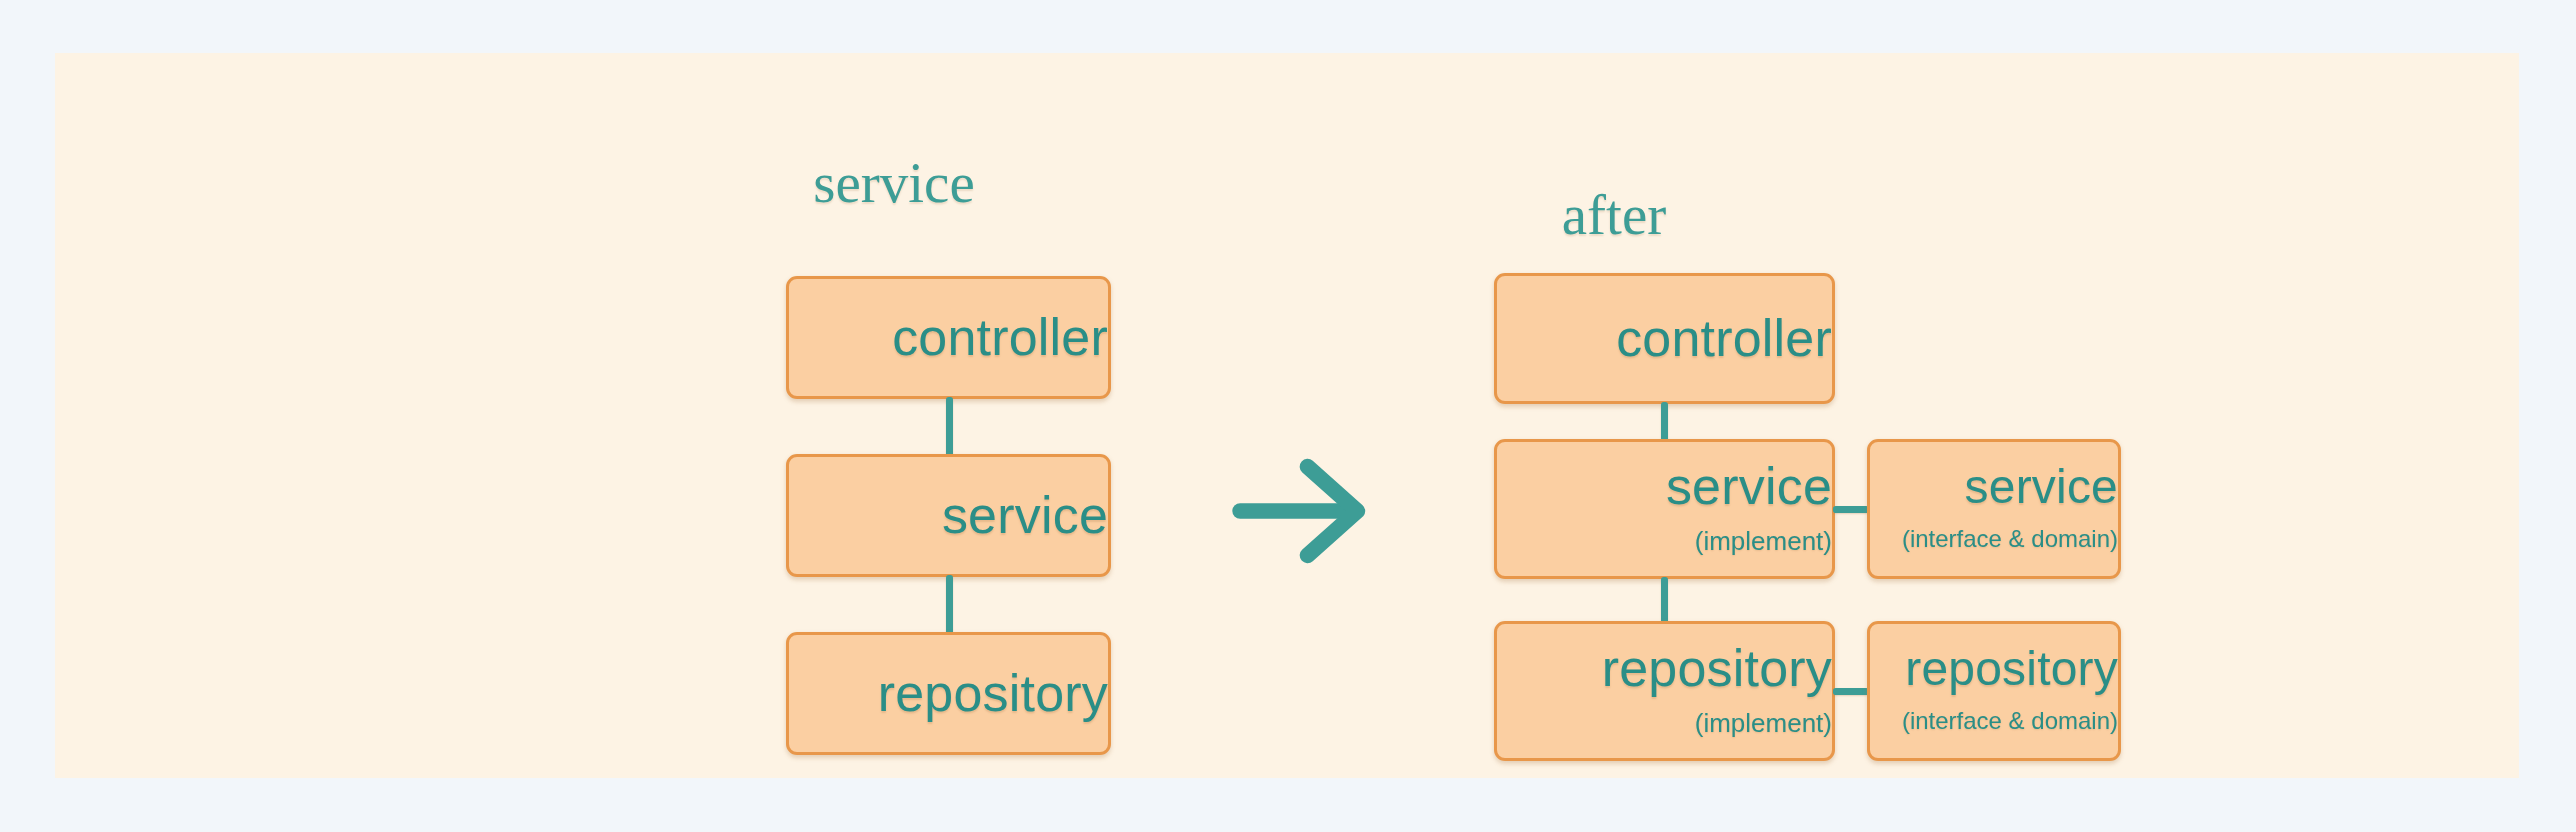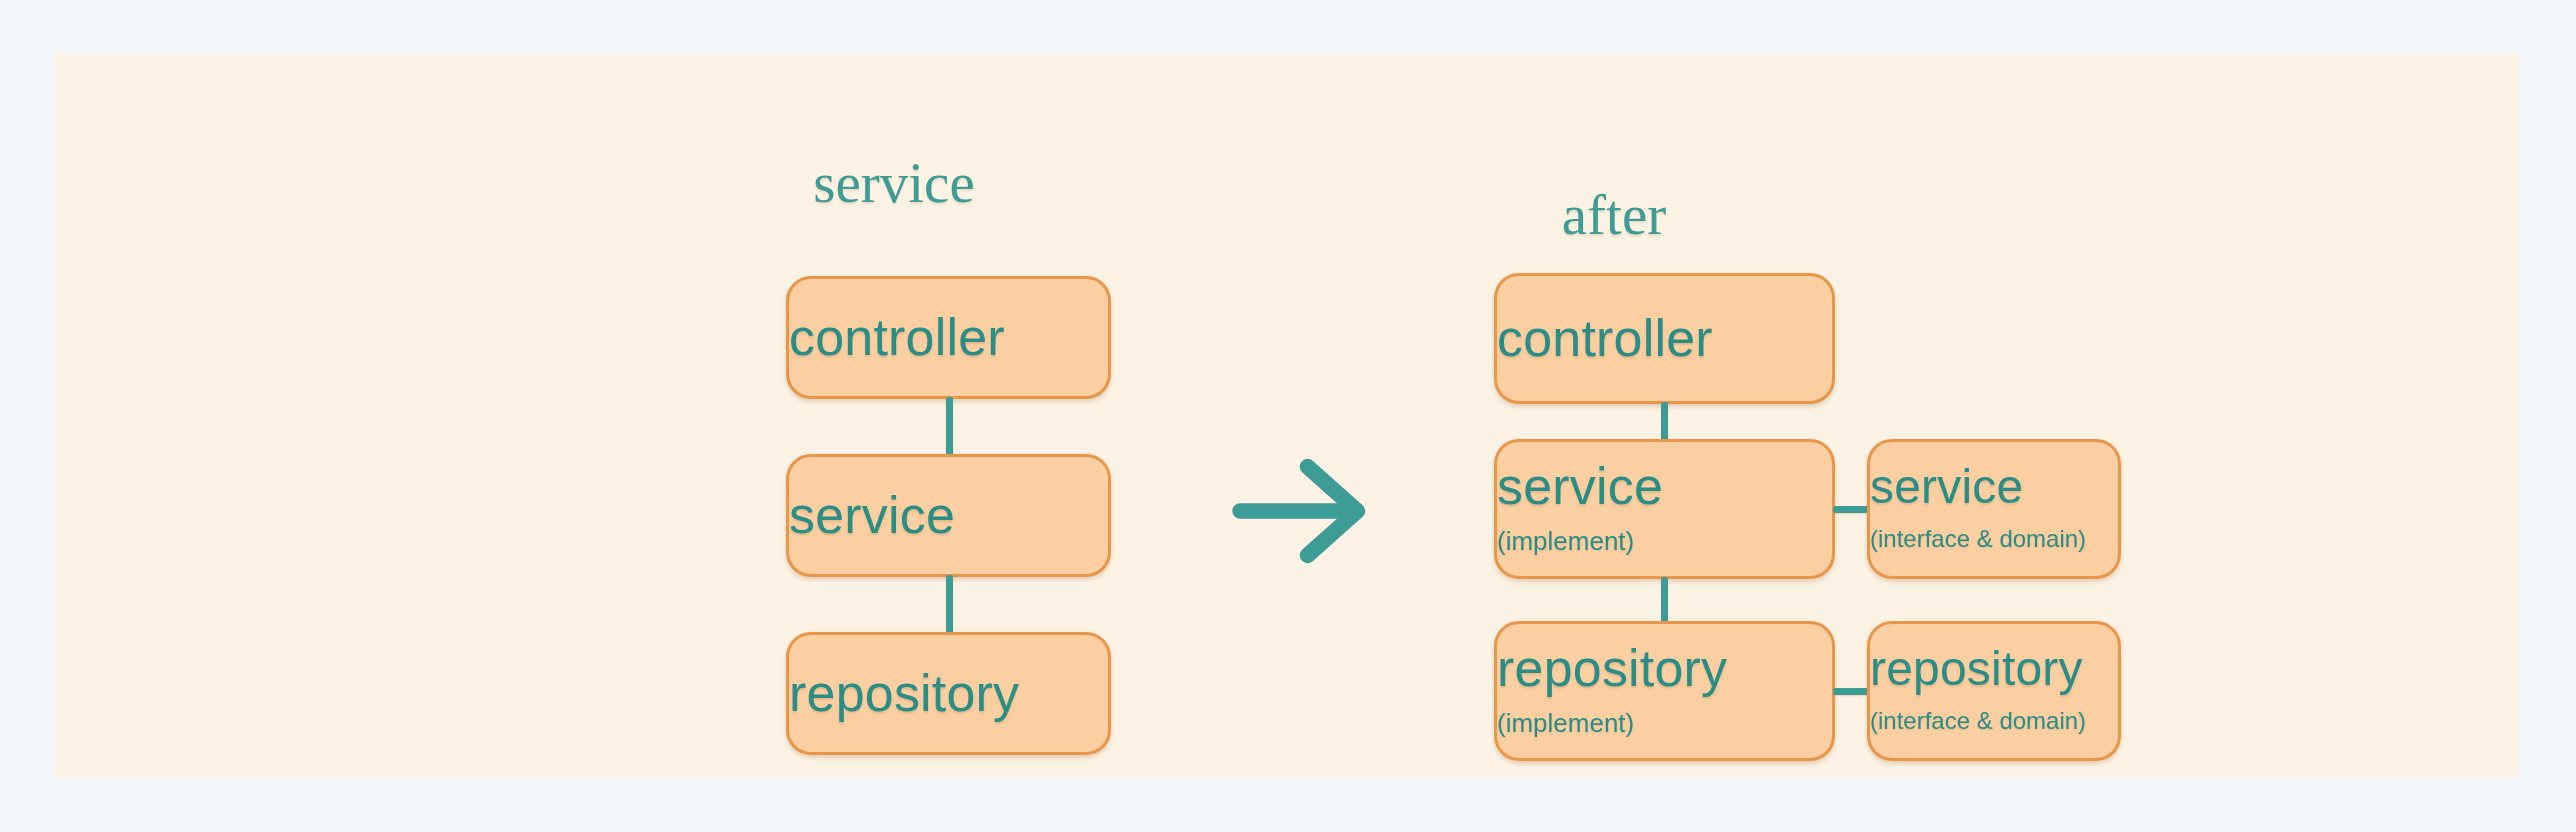"controller" .node-box { align-items: flex-start -> flex-end; border-radius: 25px -> 11px }
